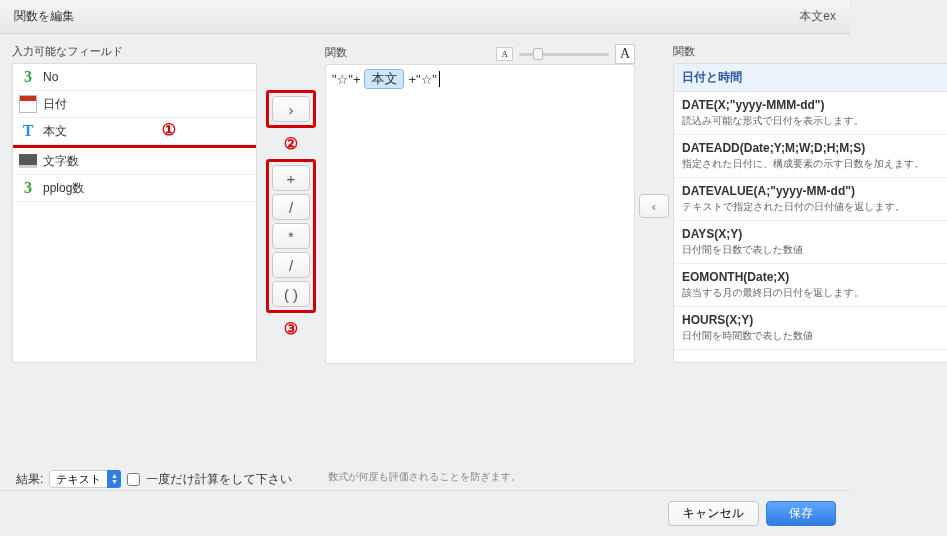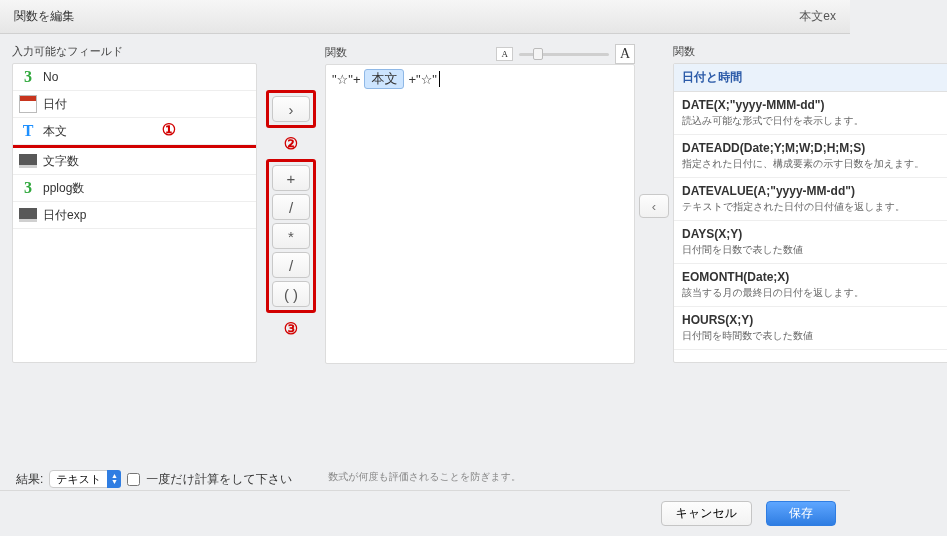"日付exp" div.field-row { html: <div> <span> <span></span> </span> <span>日付exp</span> </div> -> none }
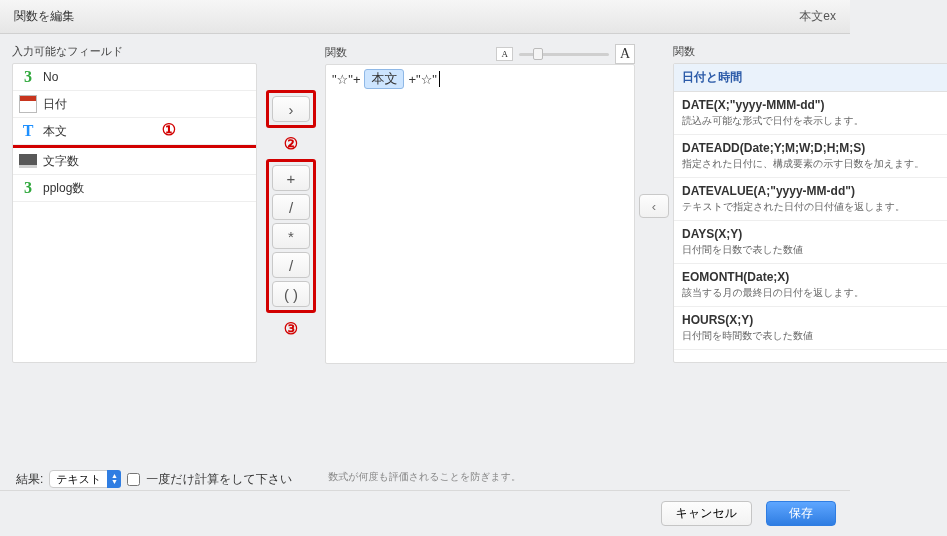"キャンセル" .footer { gap: 14px -> 7px }
